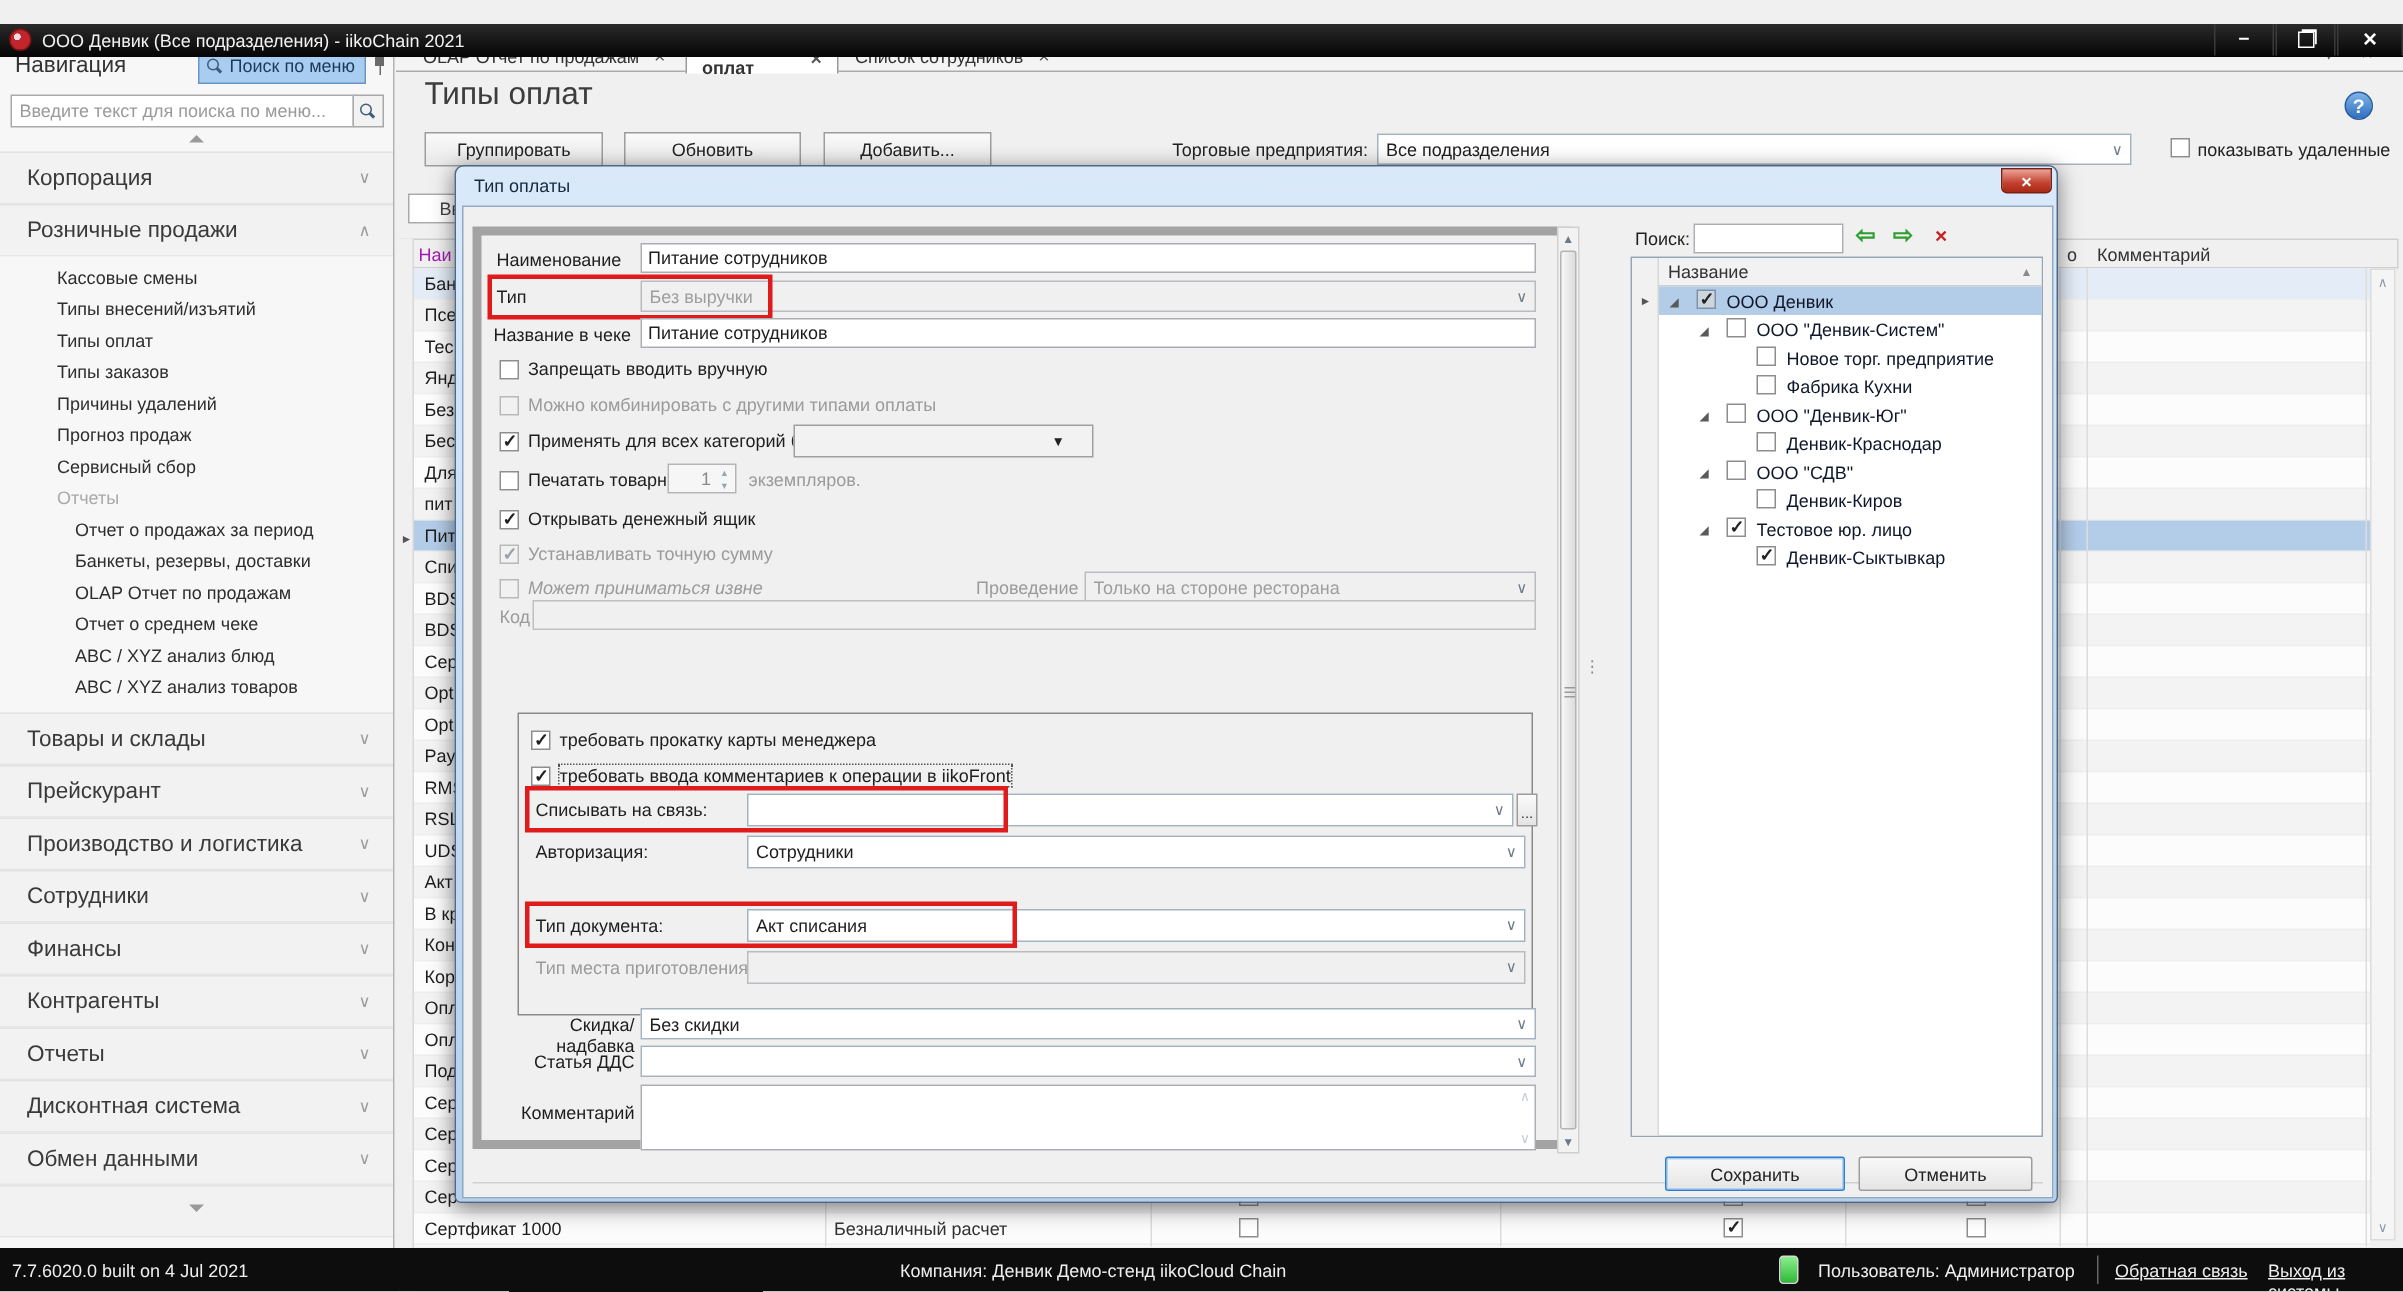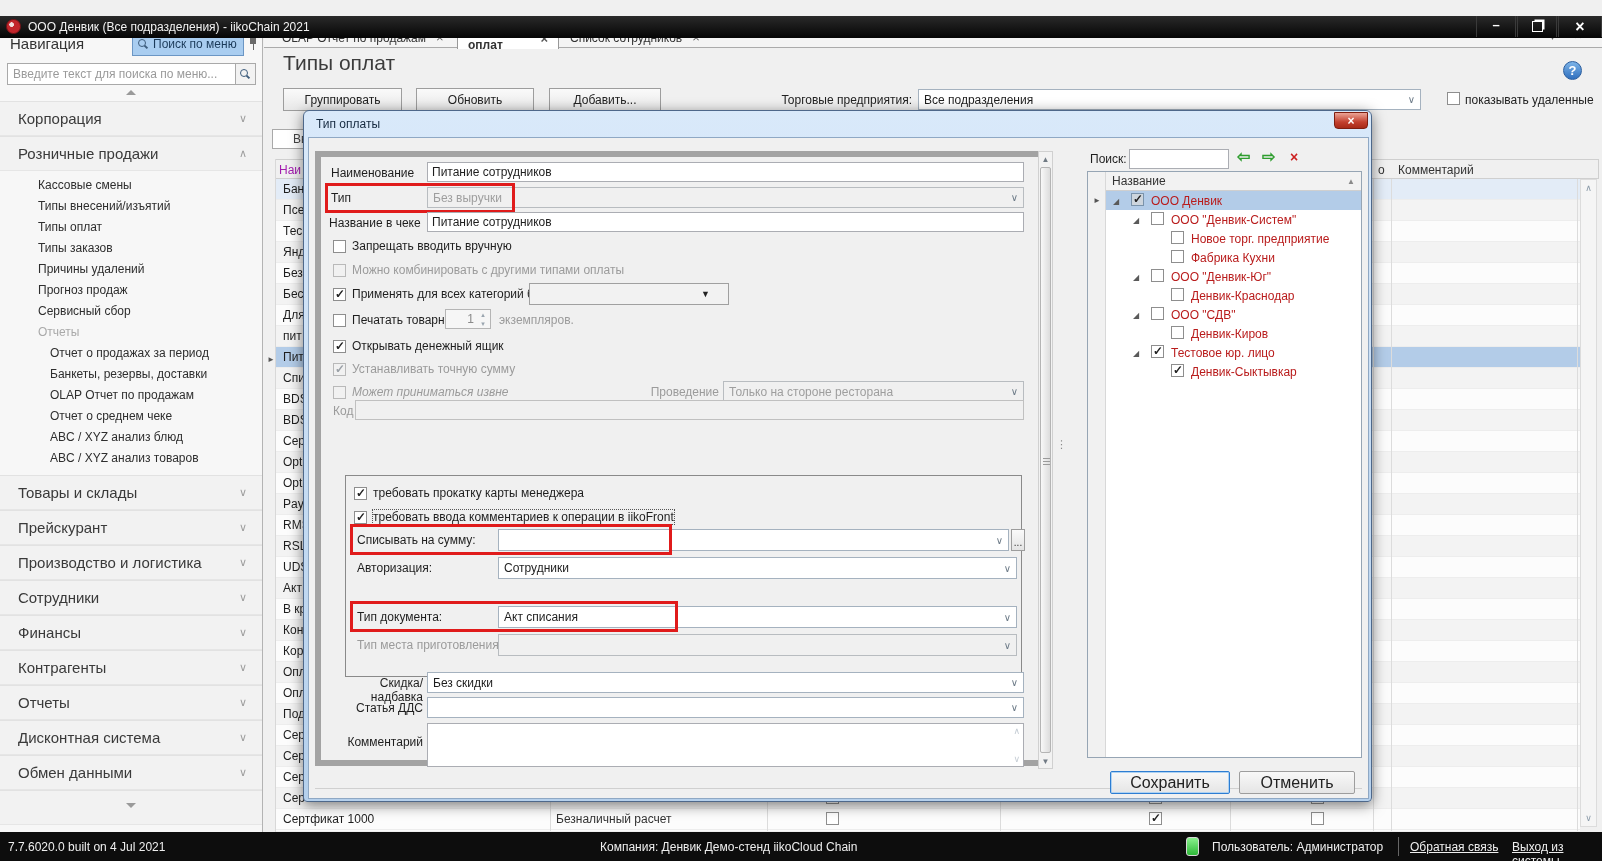"ООО Денвик" .tr-lbl { color: #b91c1c -> #0f172a }
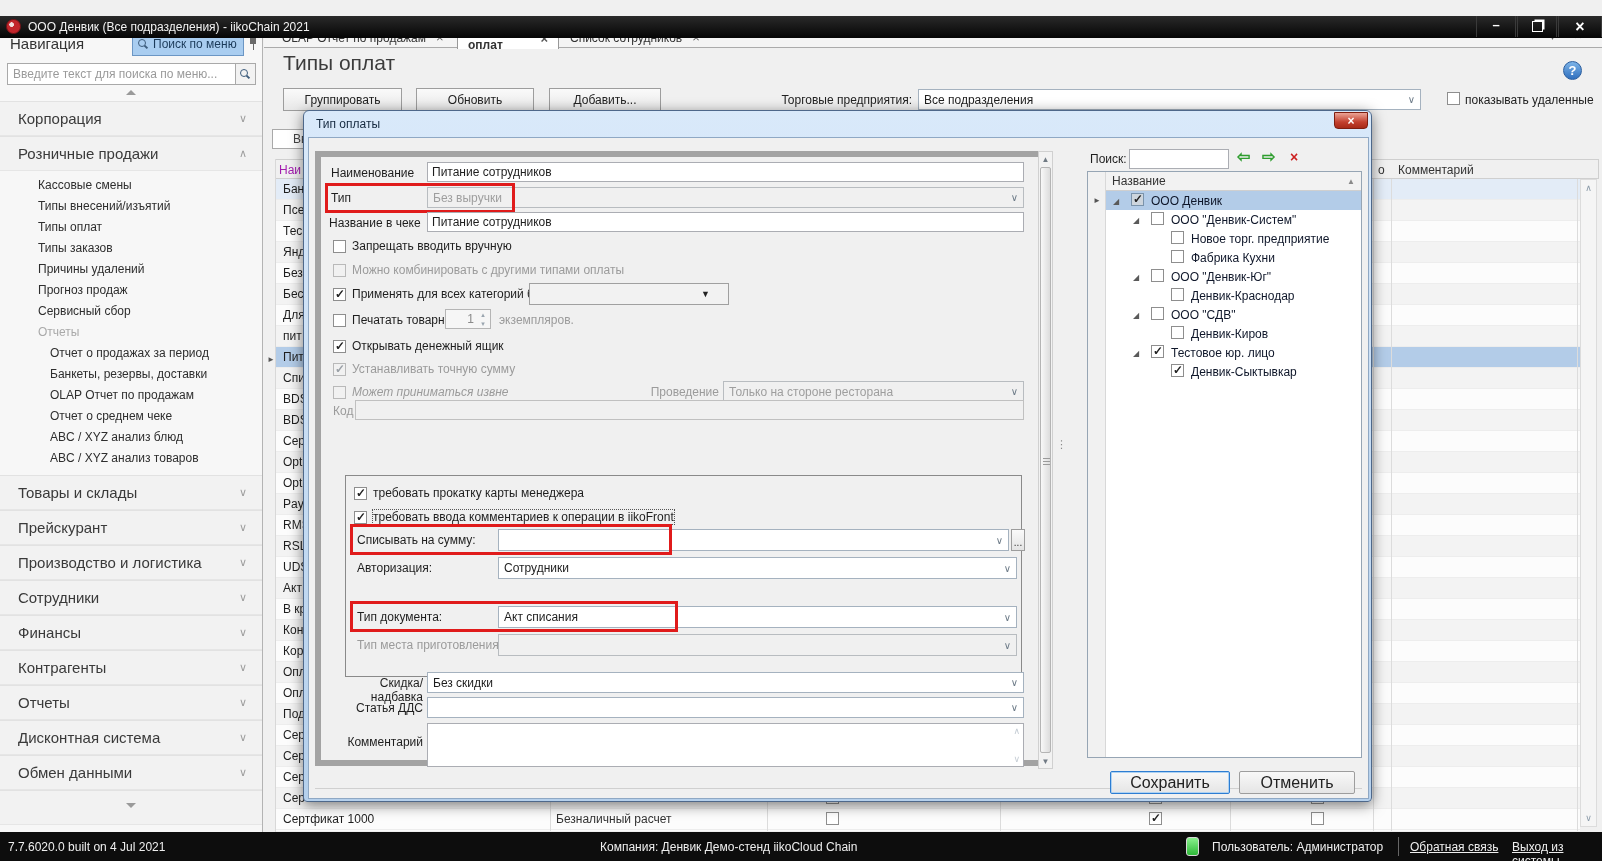"Списывать на сумму:" span.g-lbl { text: сумму -> связь }
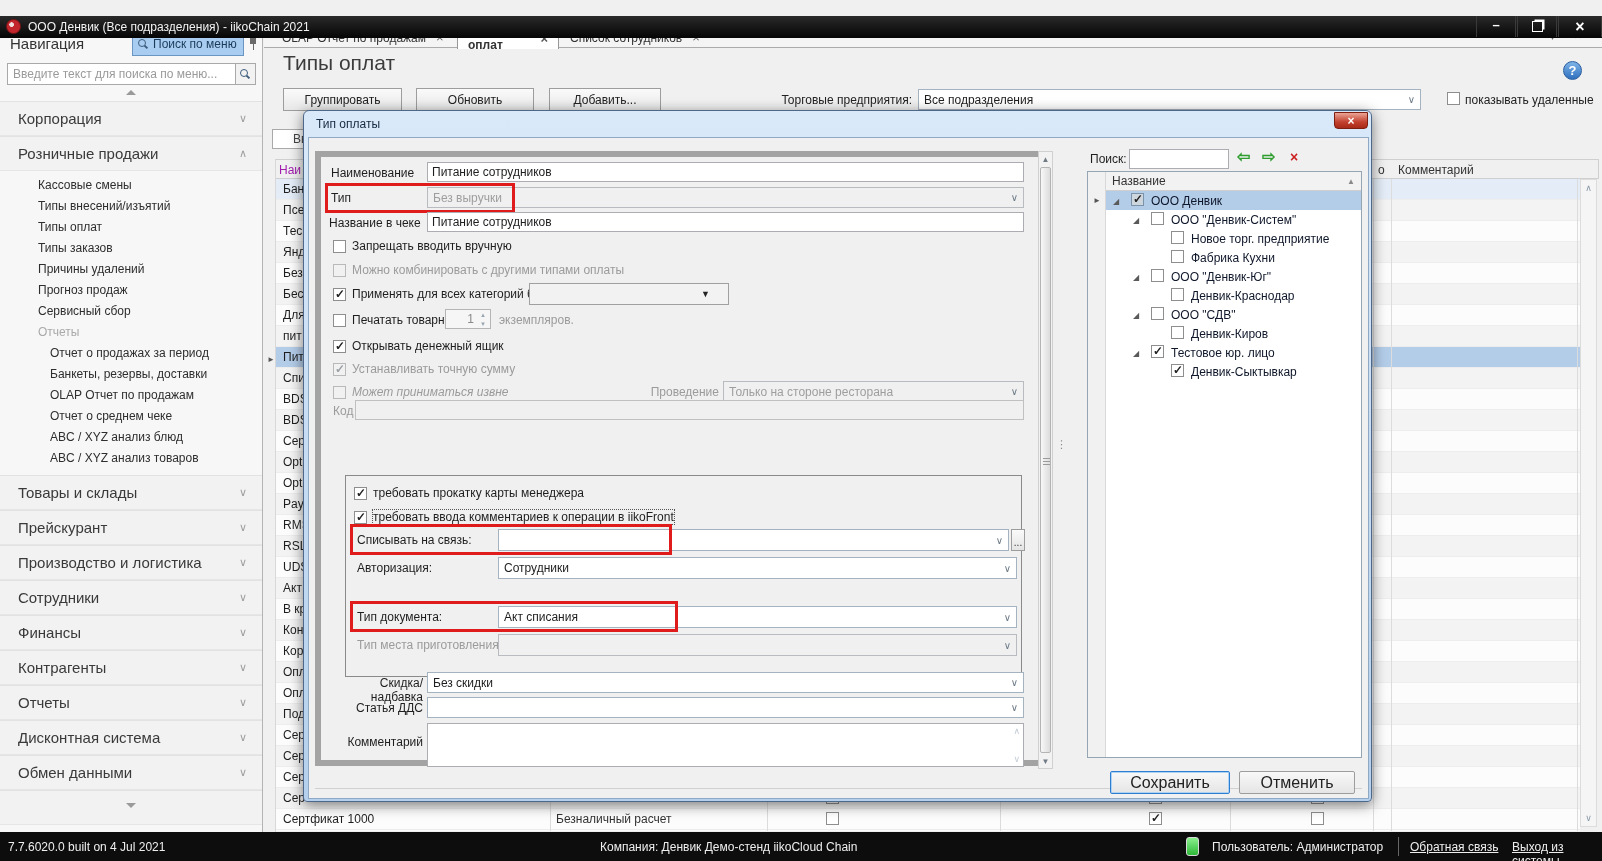"Сохранить" .btn { font-size: 16px -> 12px }
